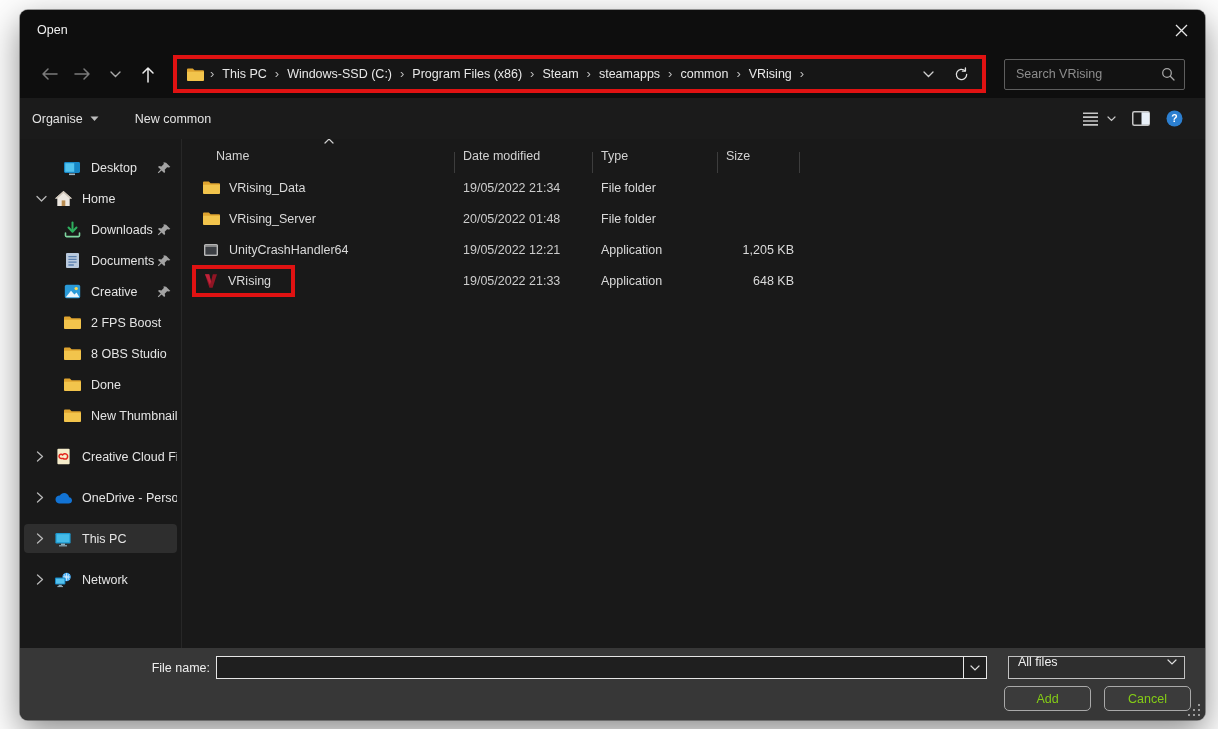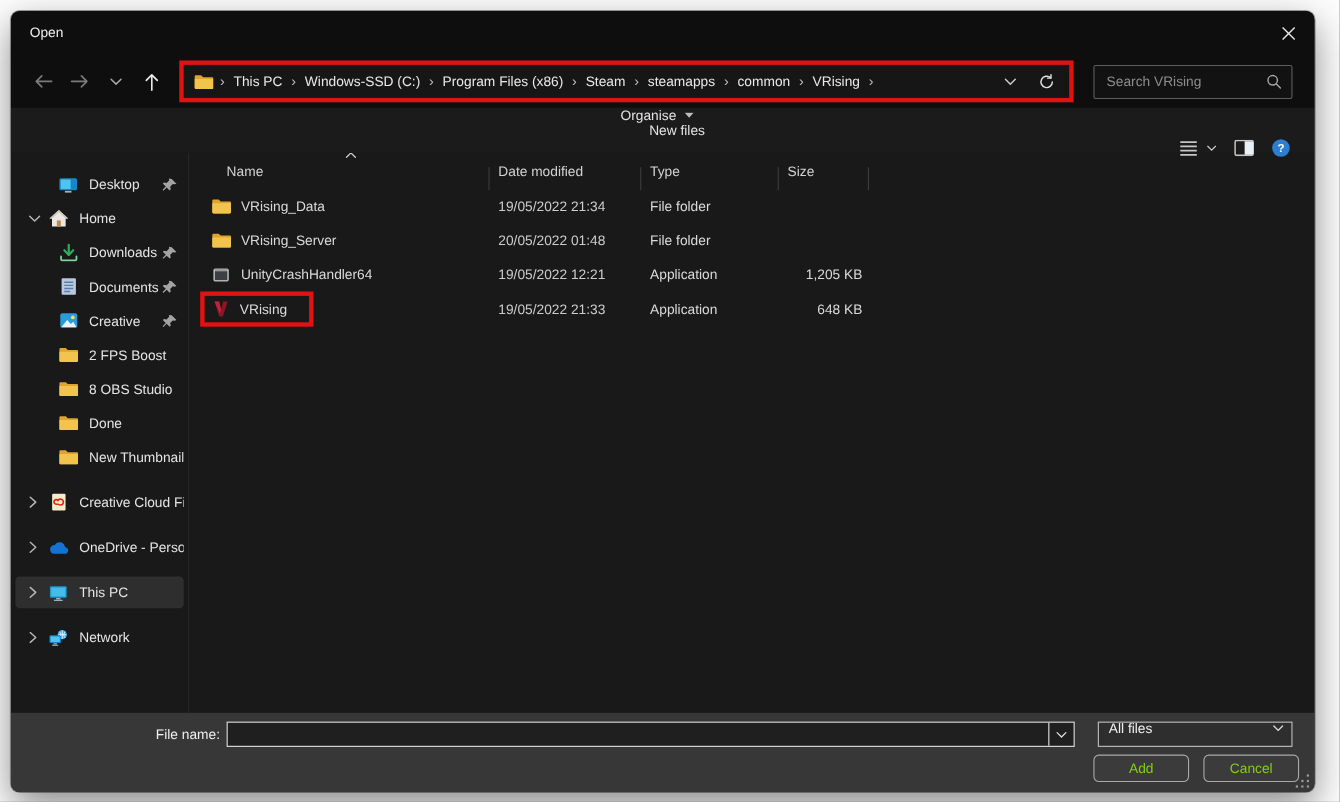"Open" .window { left: 10px -> 20px }
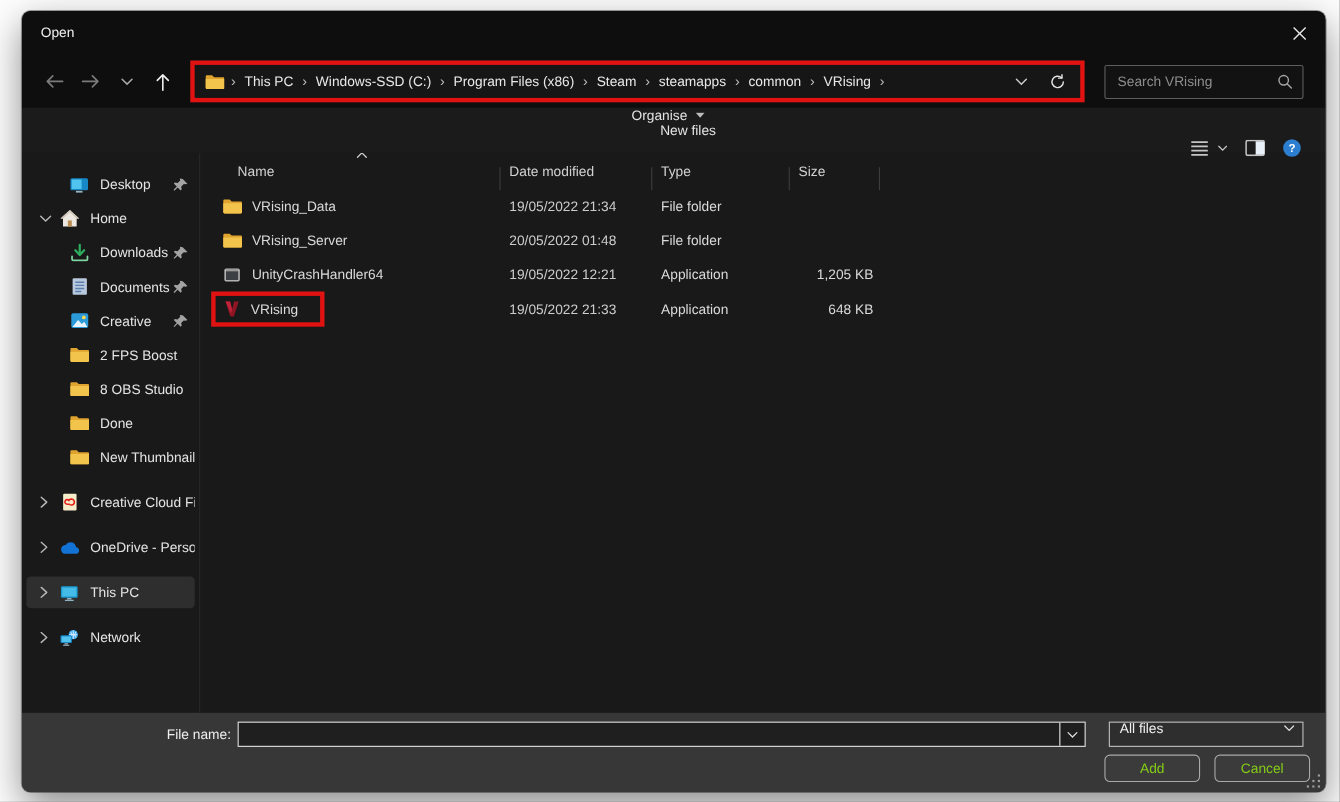"Organise" .commandbar { flex-direction: column -> none }
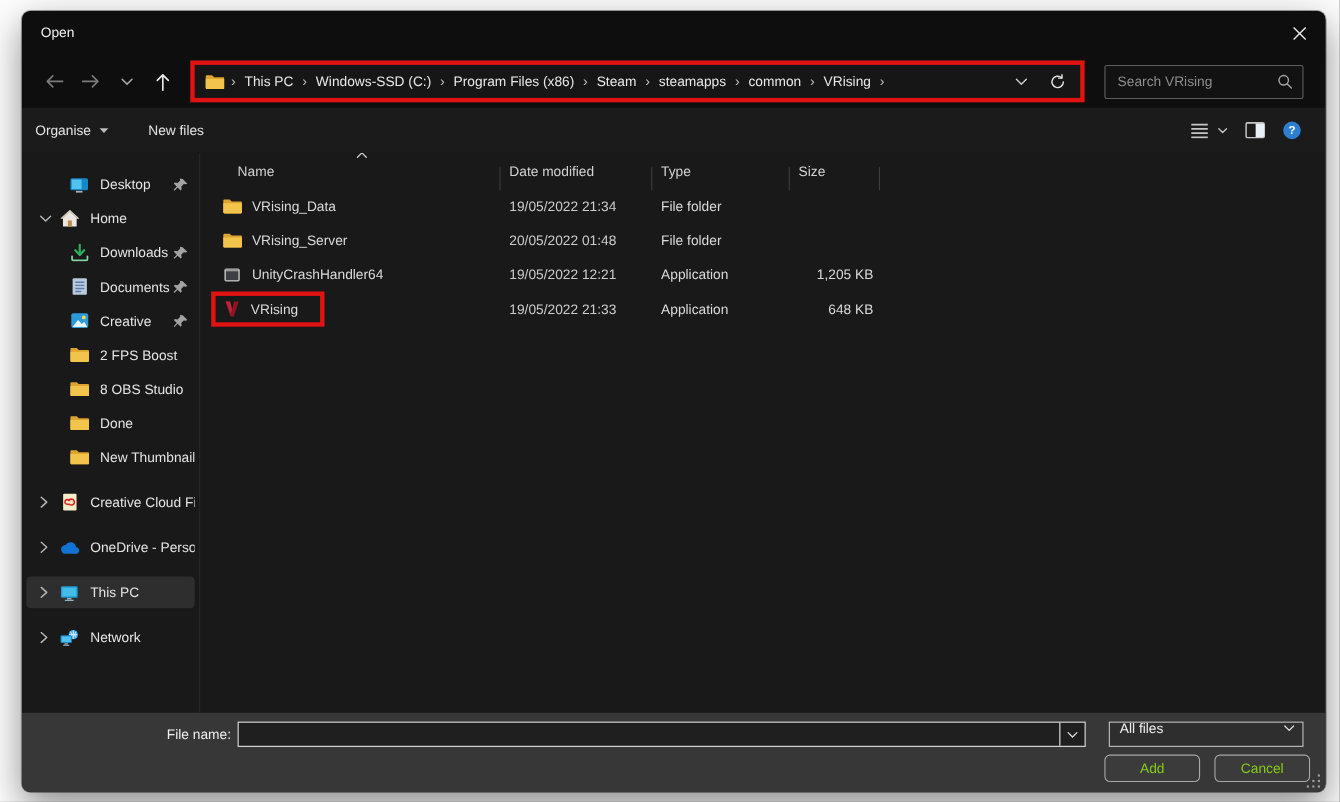"New files" span { text: files -> common }
